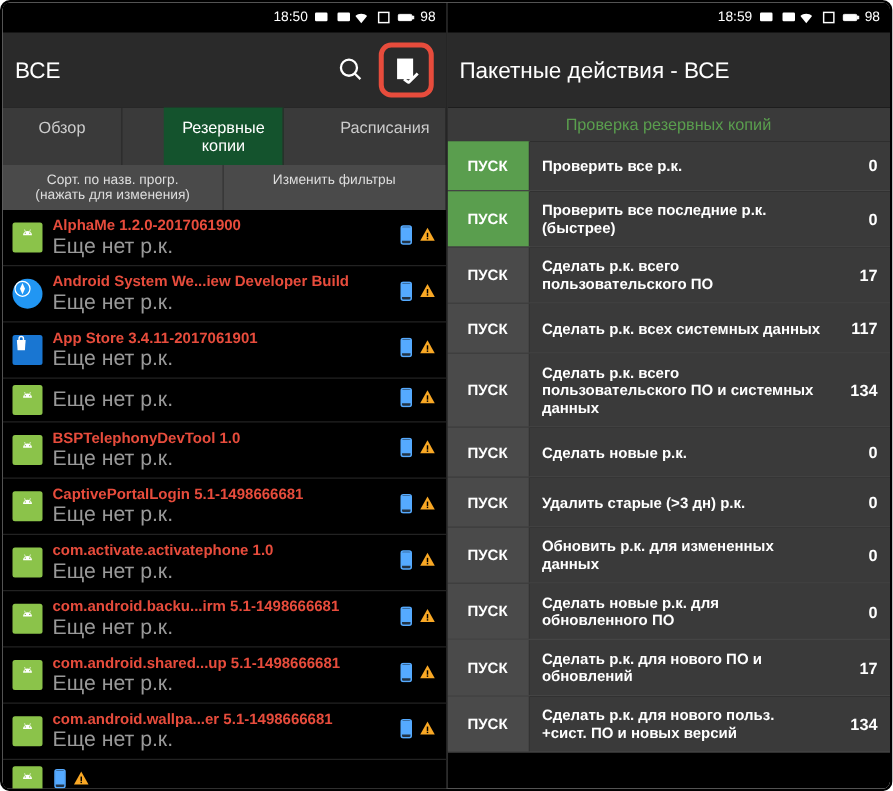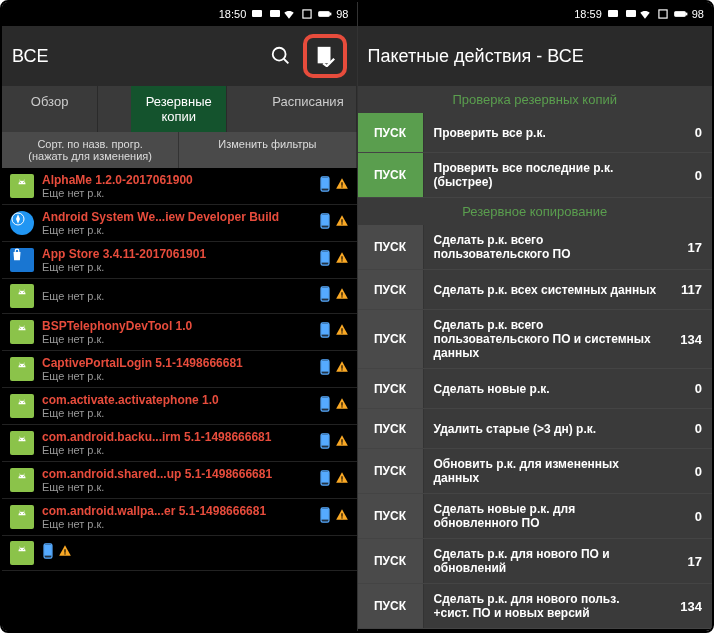"Еще нет р.к." .app-status { font-size: 11px -> 17px }
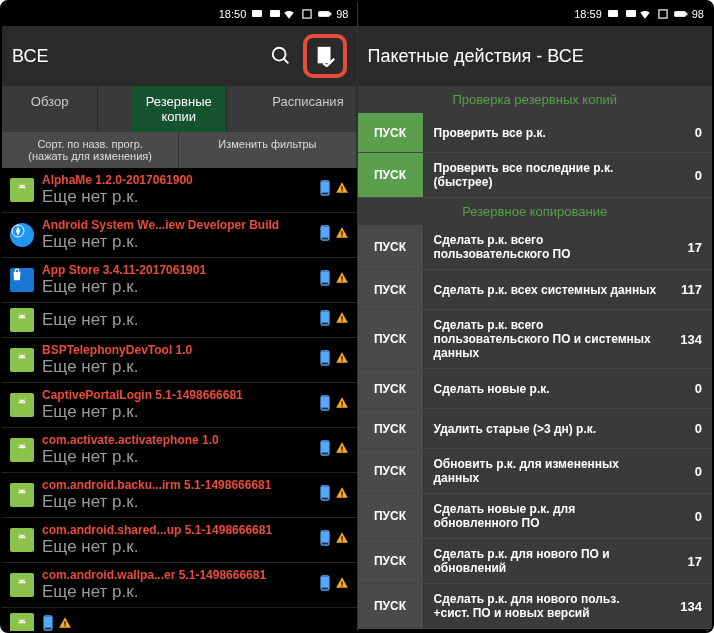"Резервное копирование" div.section-title { html: <div>Резервное копирование</div> -> none }
